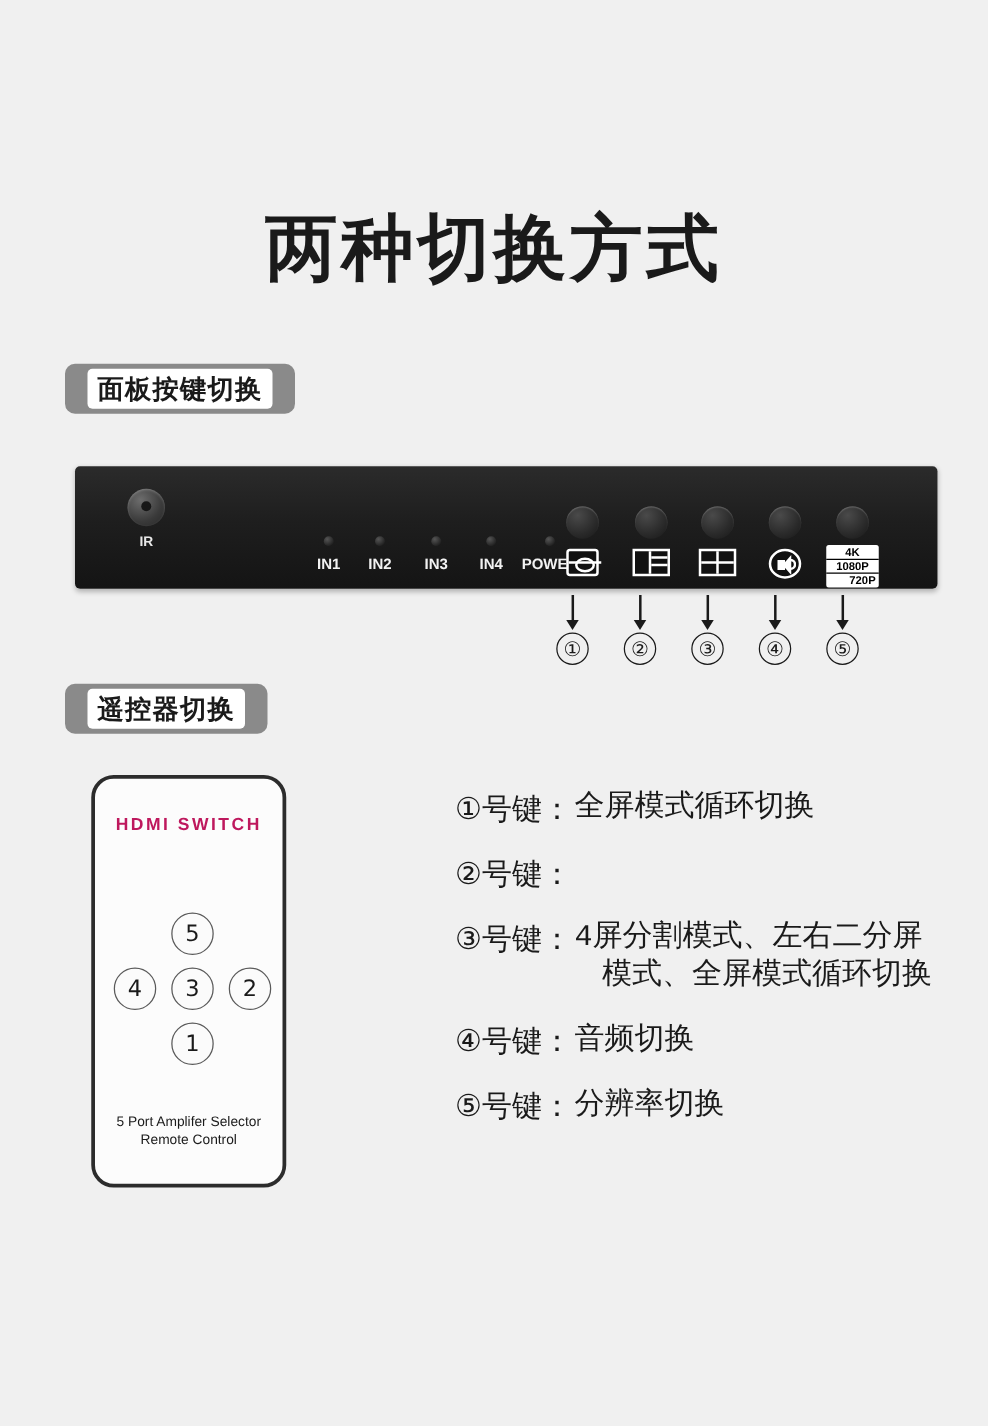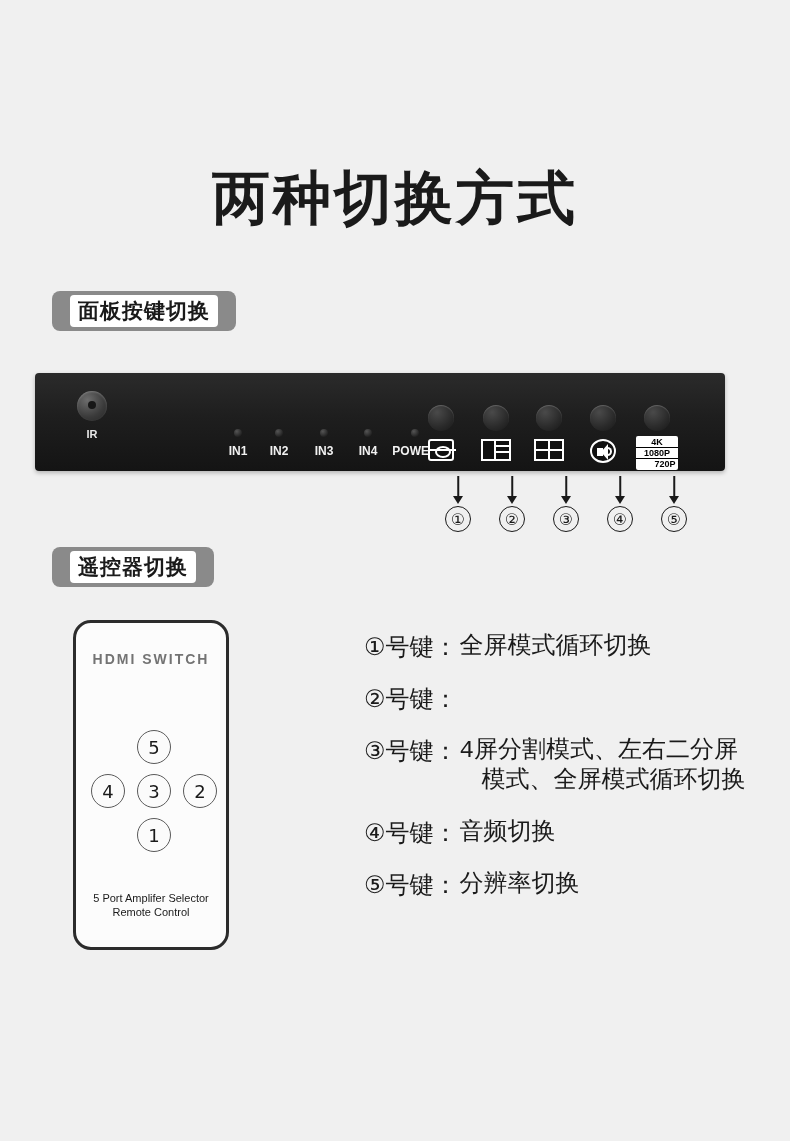"IR" .device { left: 35px -> 60px }
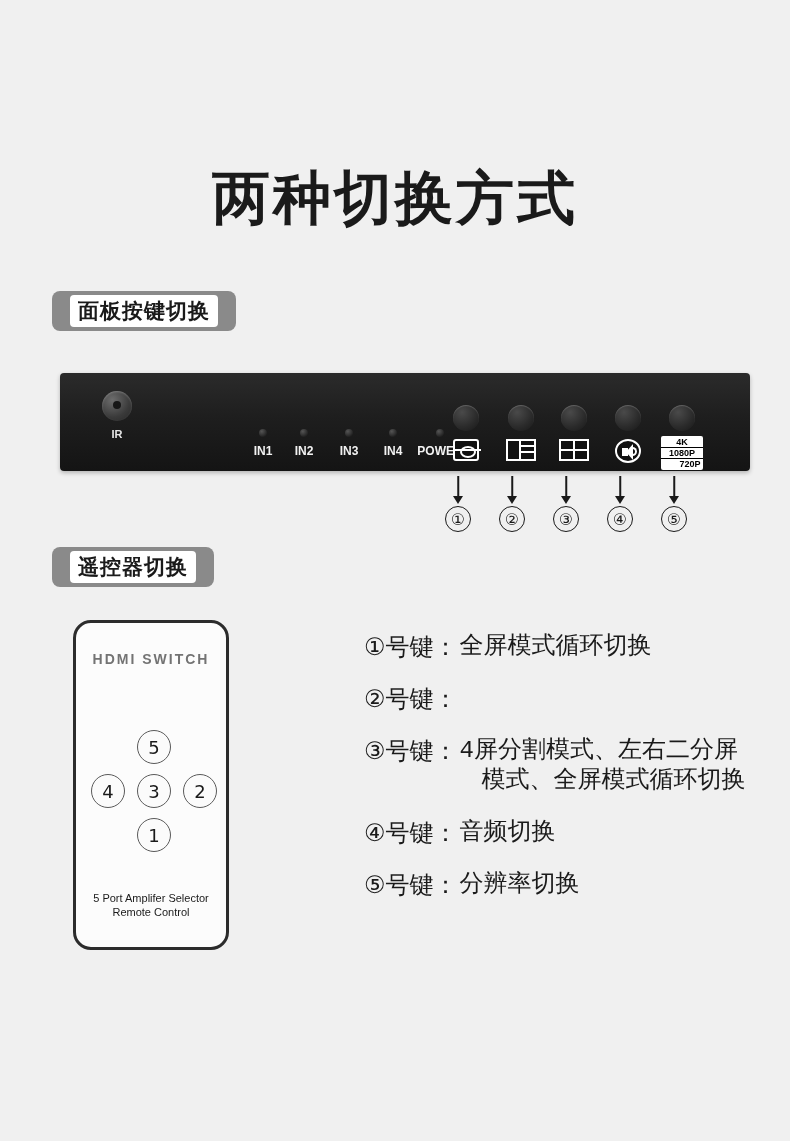"HDMI SWITCH" .remote-title { color: #737373 -> #be185d }
